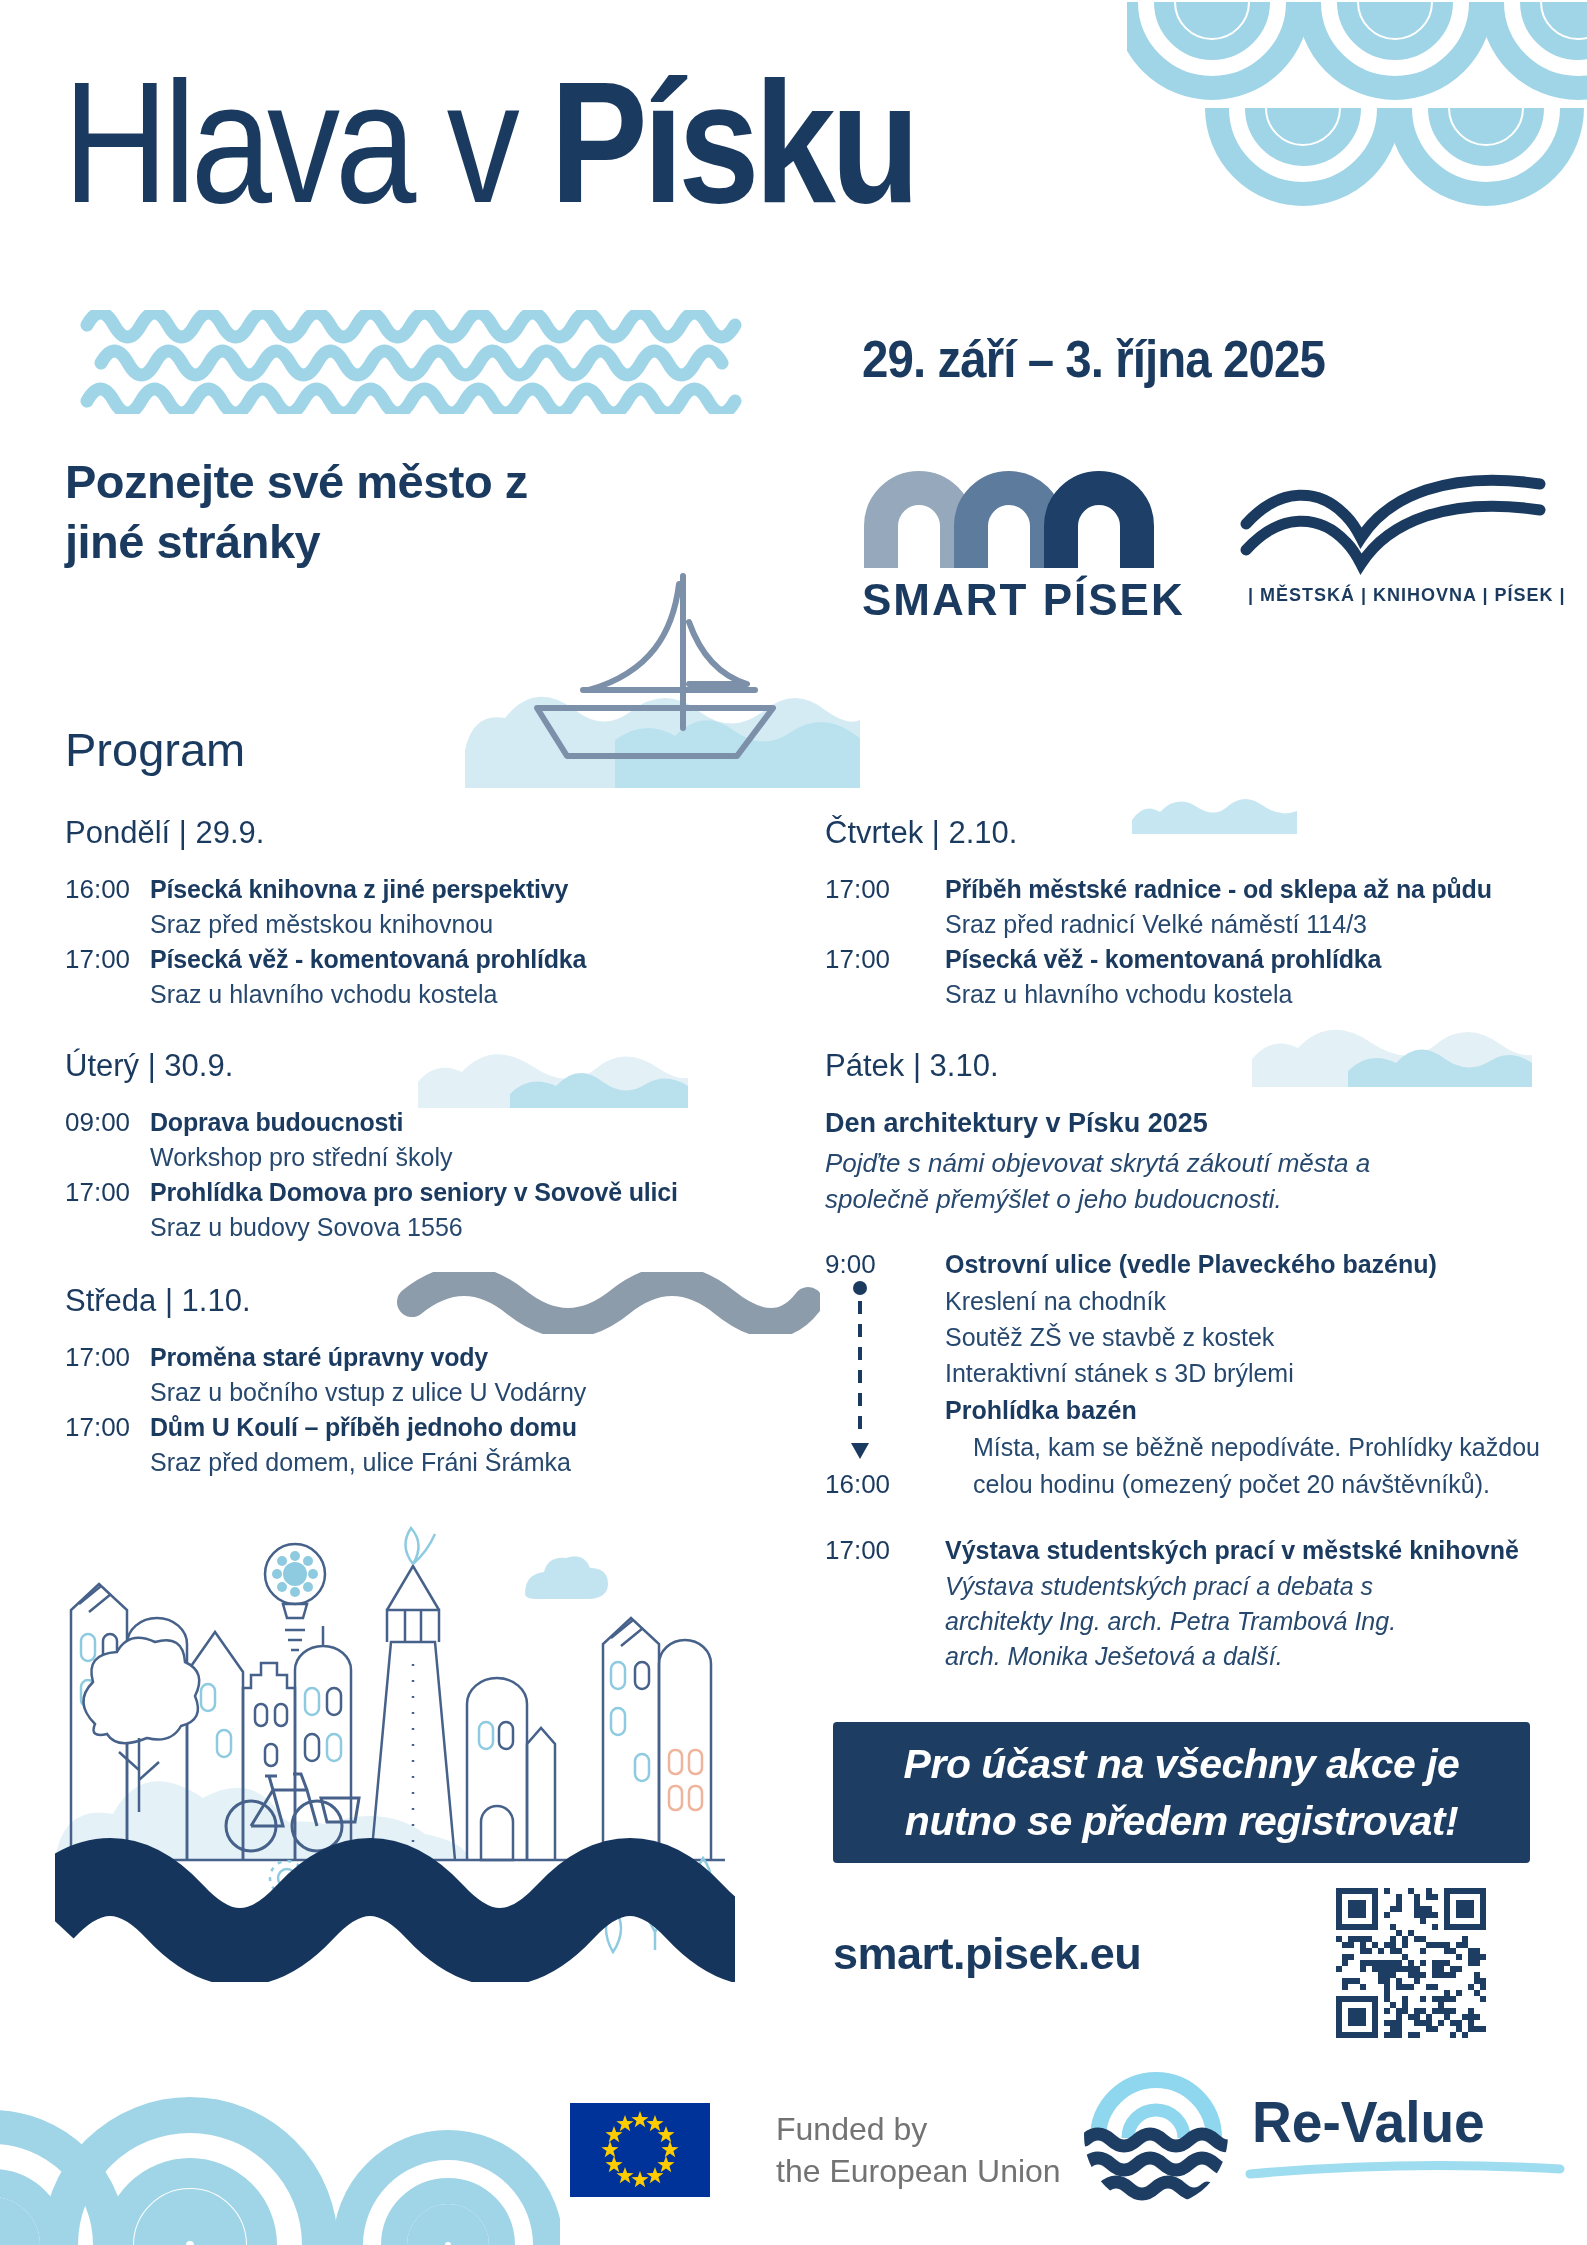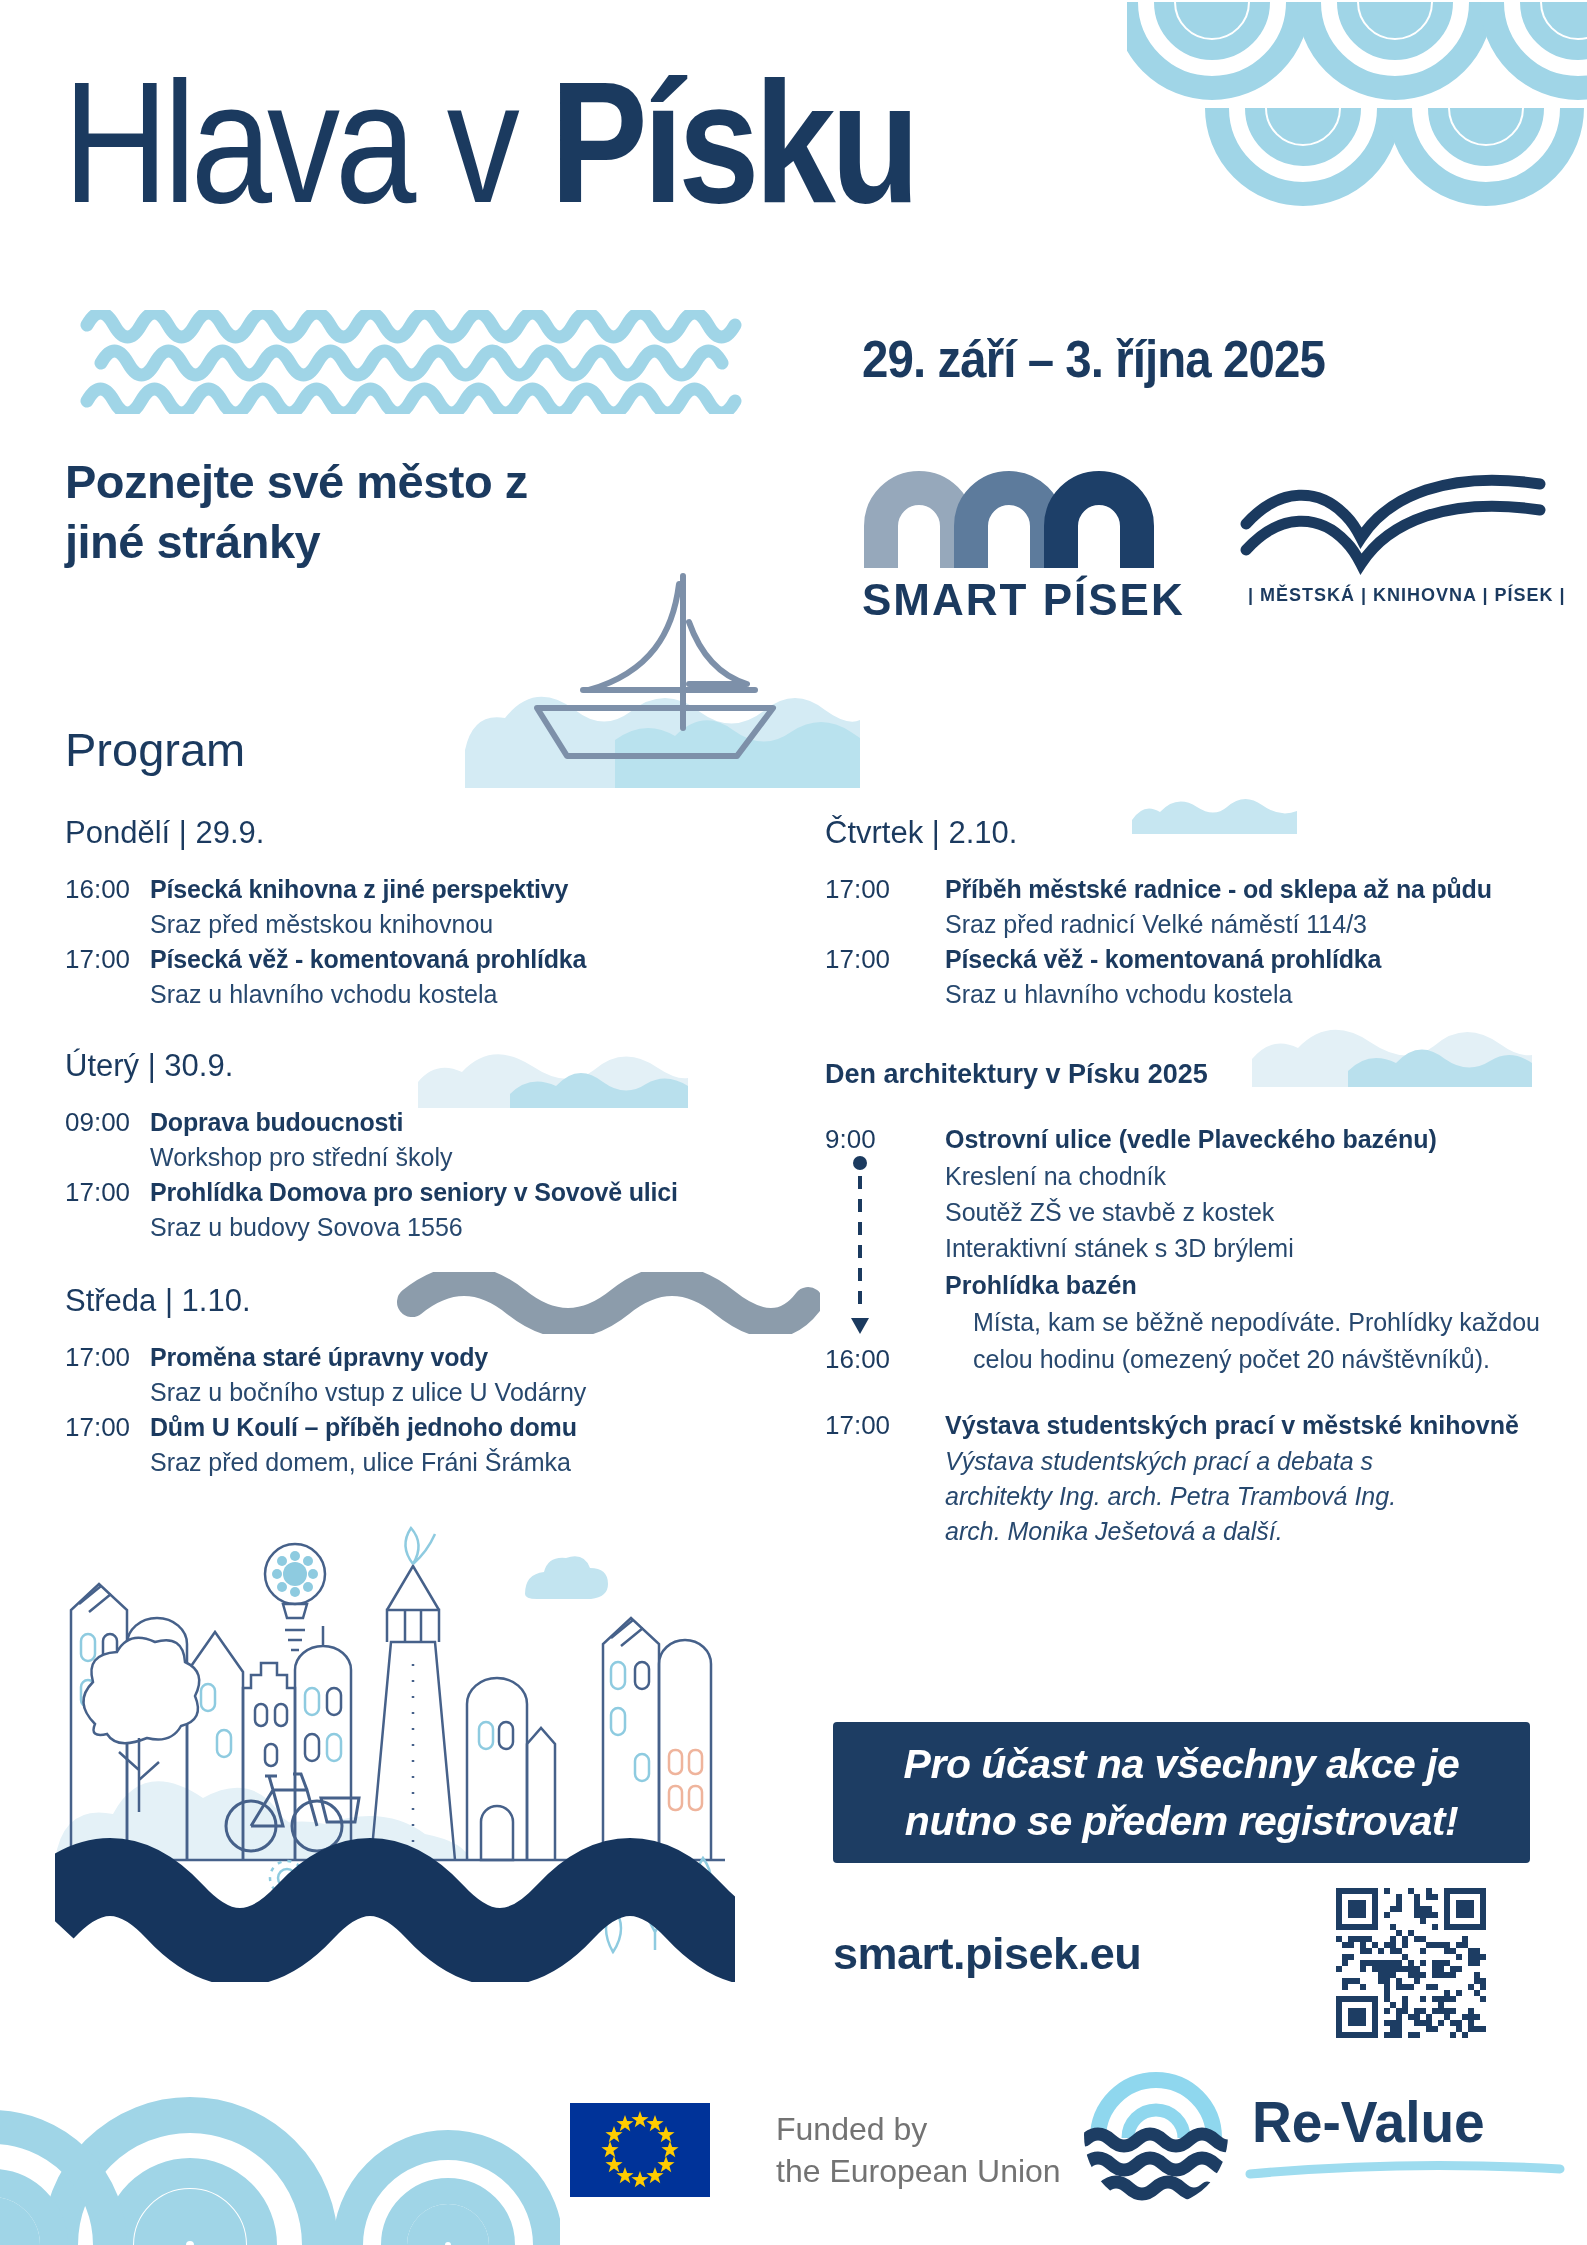"Pátek | 3.10." div.day-heading { html: none -> <div>Pátek | 3.10.</div> }
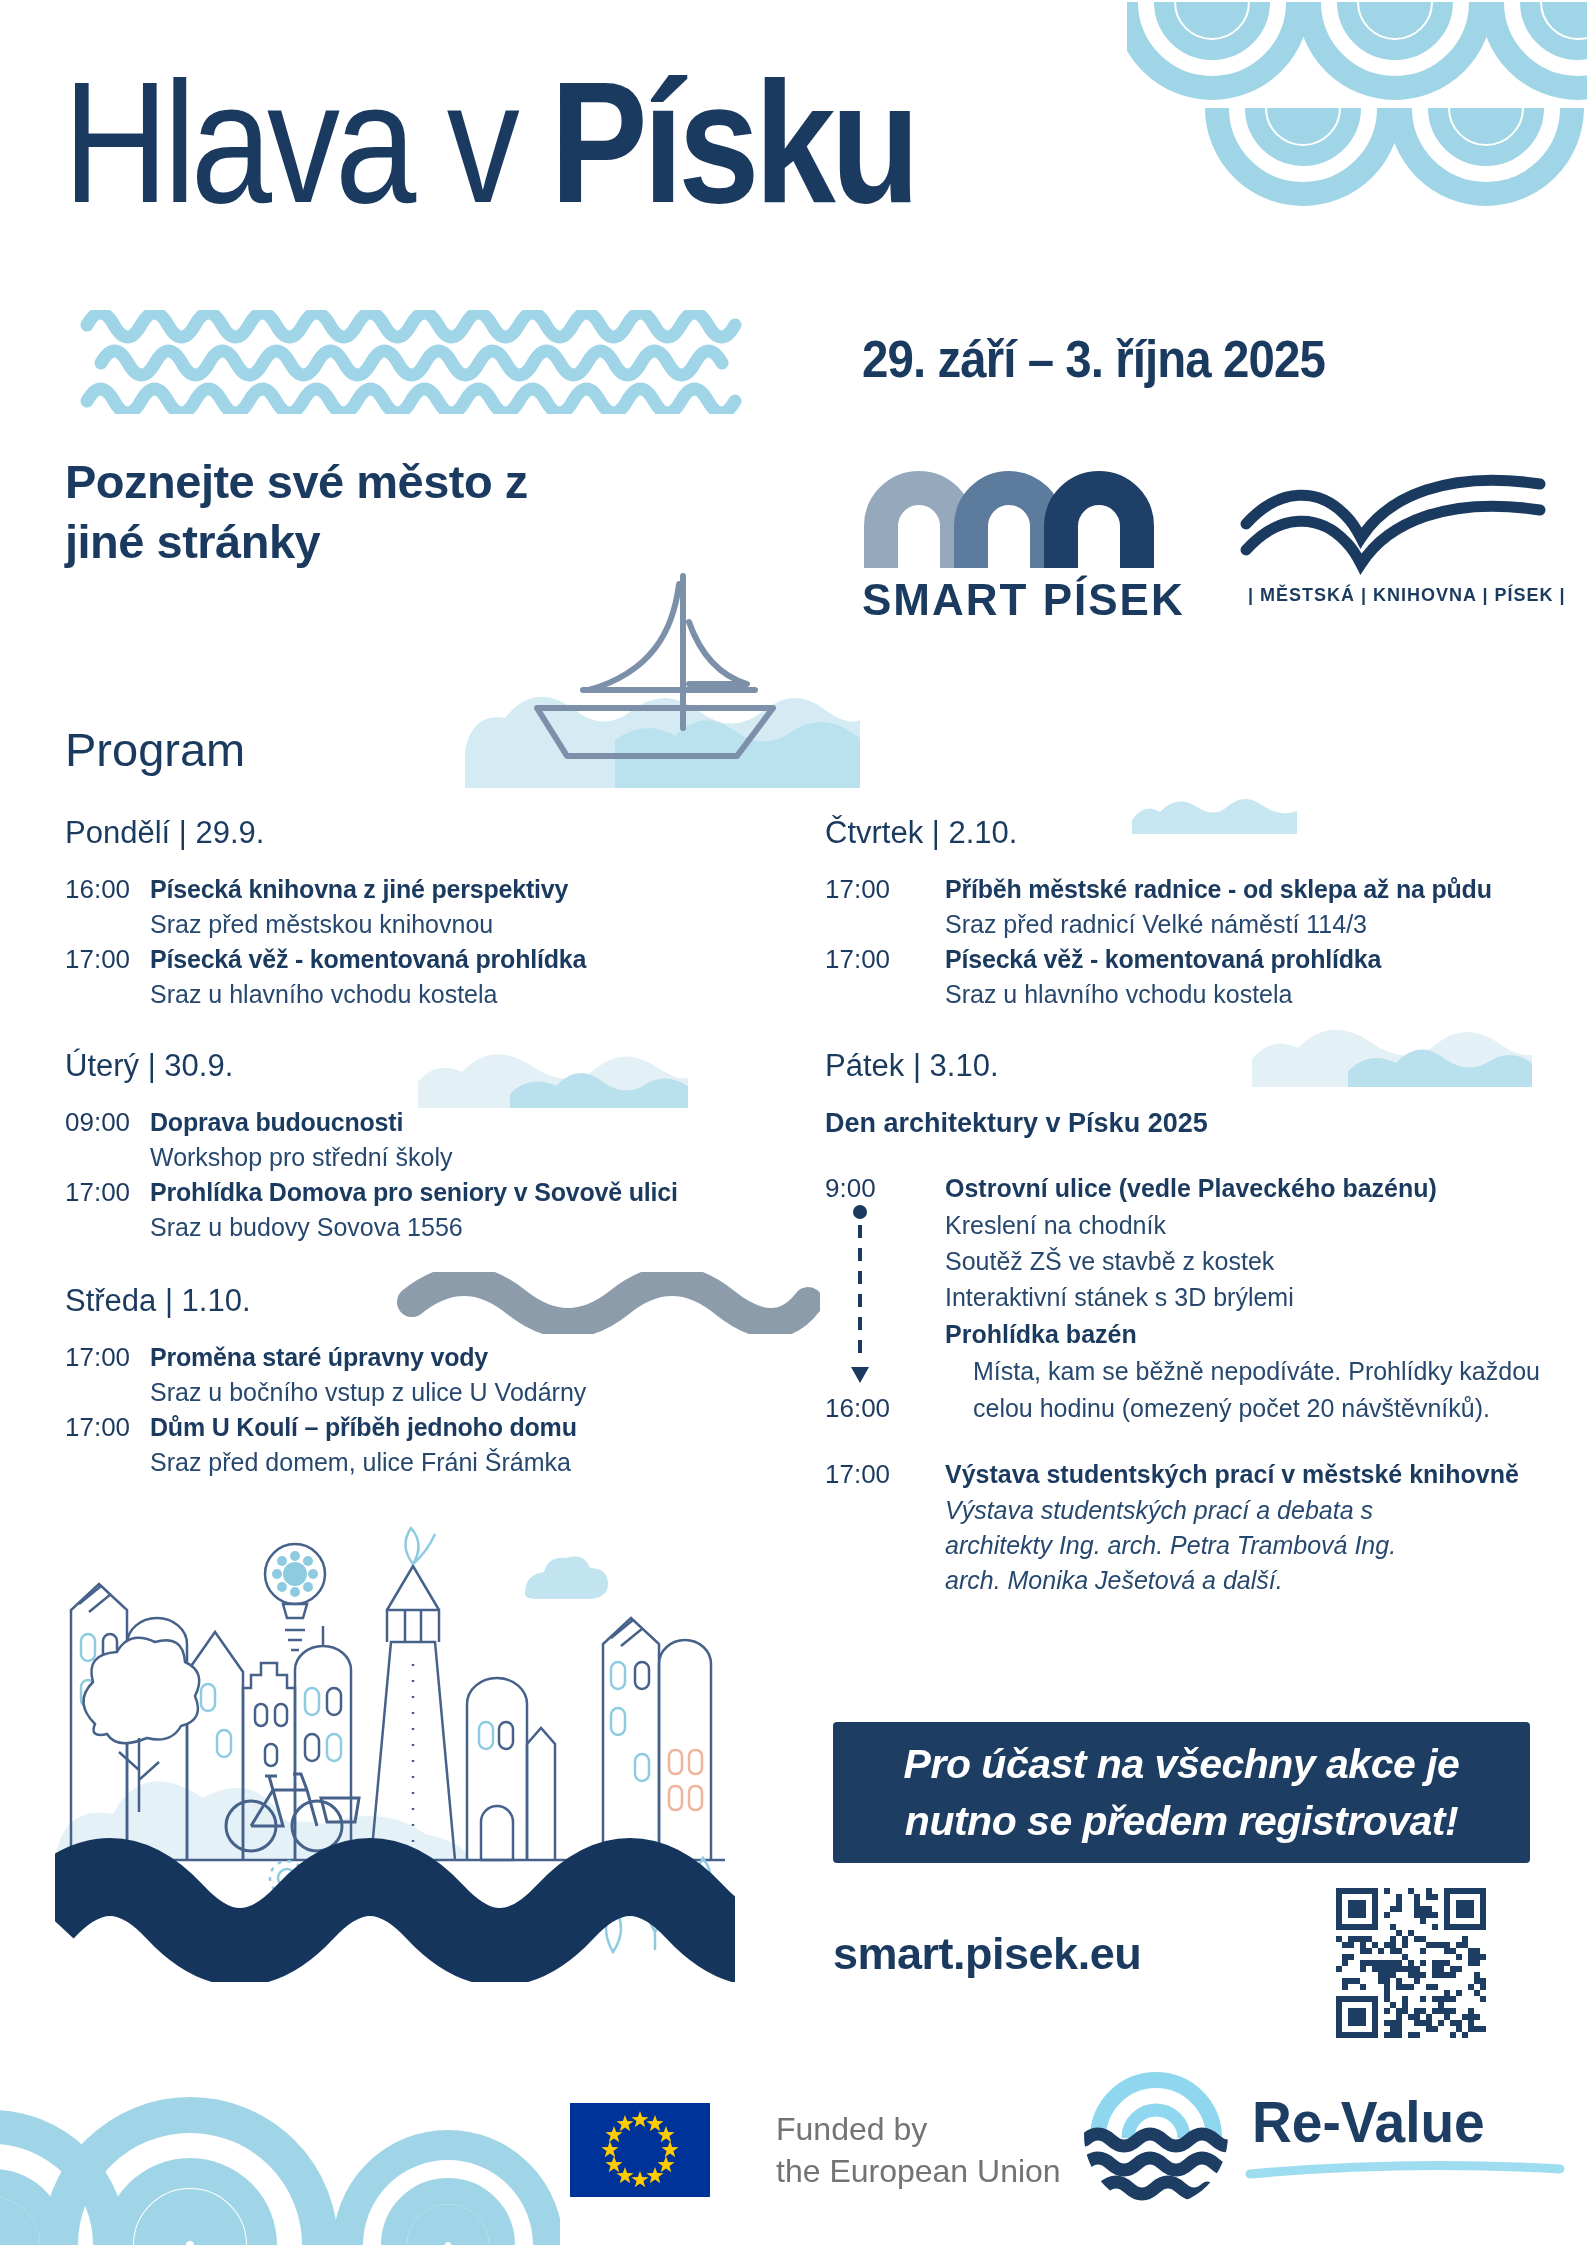"Pojďte s námi objevovat skrytá" div.friday-intro { html: none -> <div>Pojďte s námi objevovat skrytá zákoutí města a společně přemýšlet o jeho budoucnosti.</div> }
